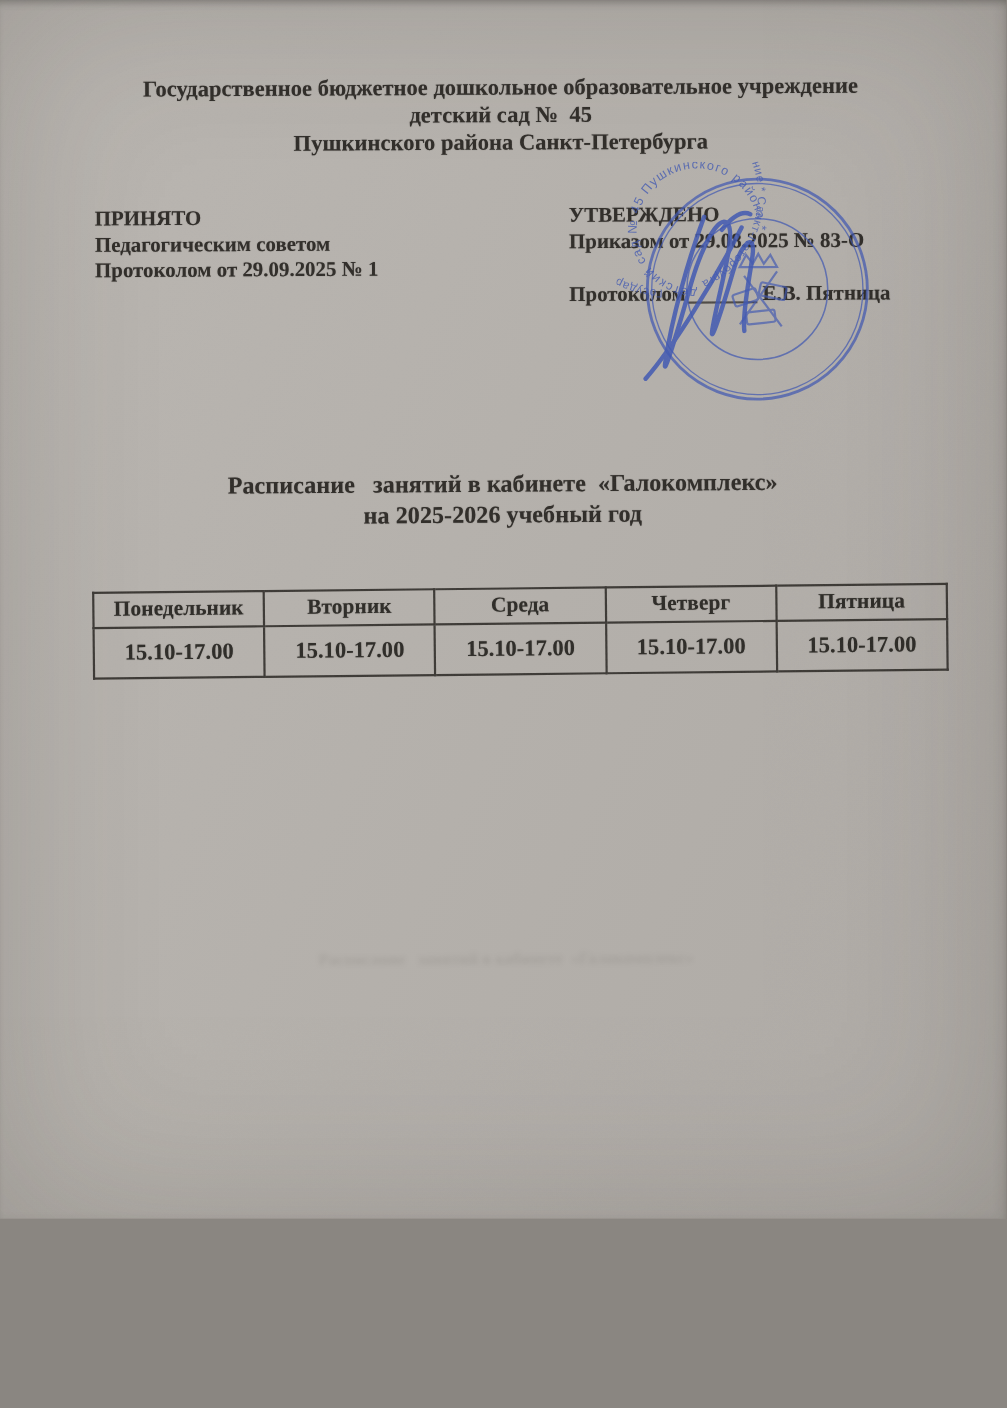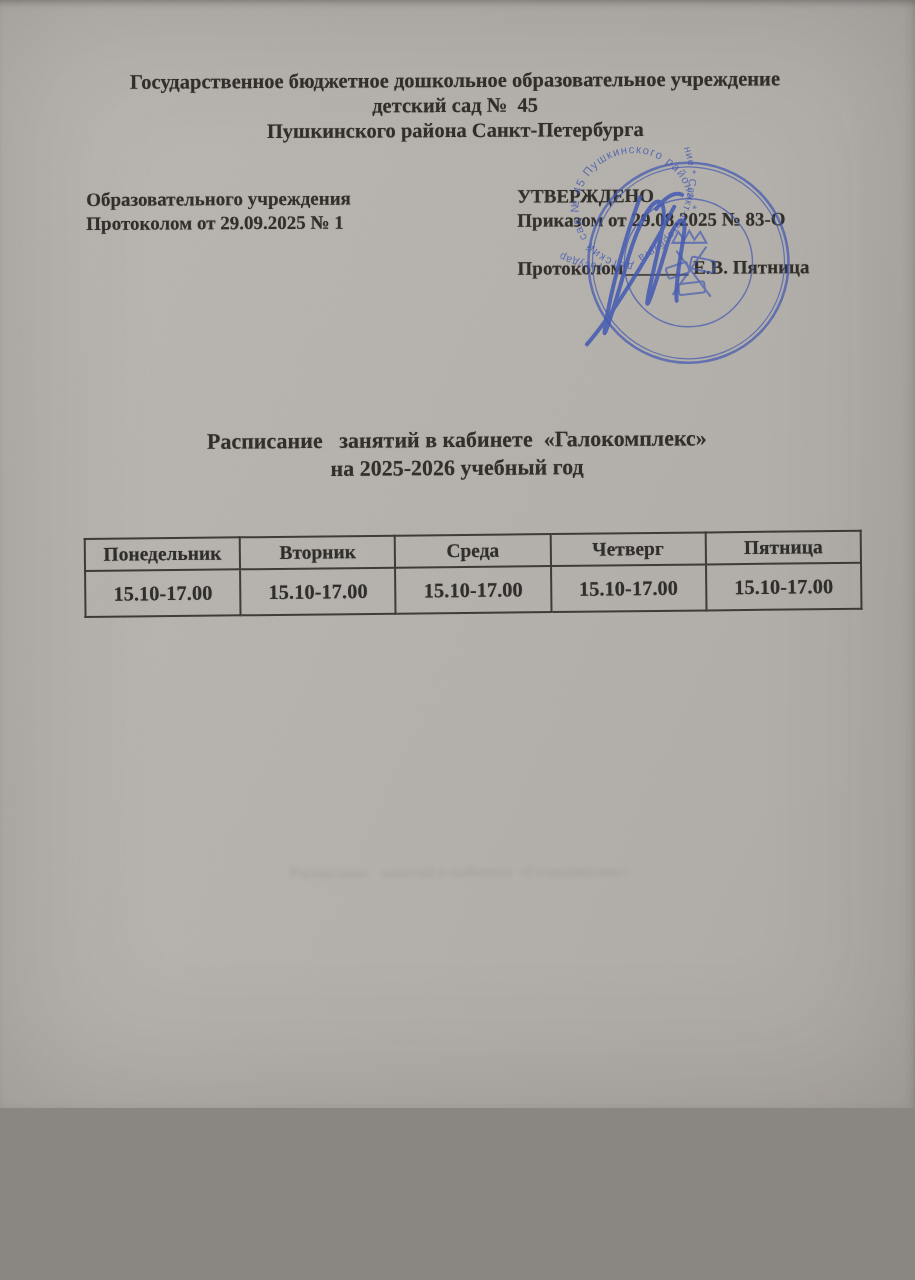"ПРИНЯТО" div { html: none -> <div>ПРИНЯТО</div> }
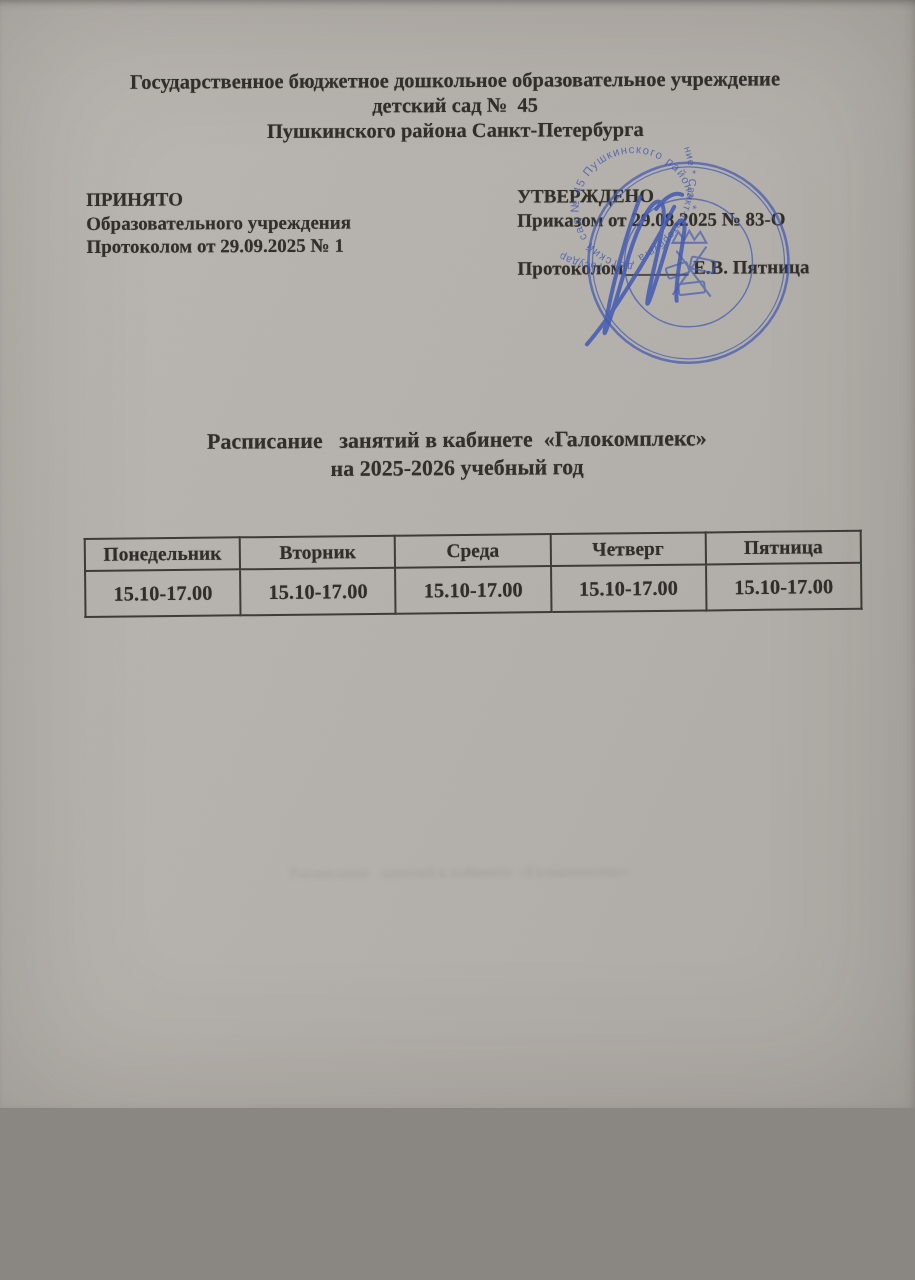"Педагогическим советом" div { html: none -> <div>Педагогическим советом</div> }
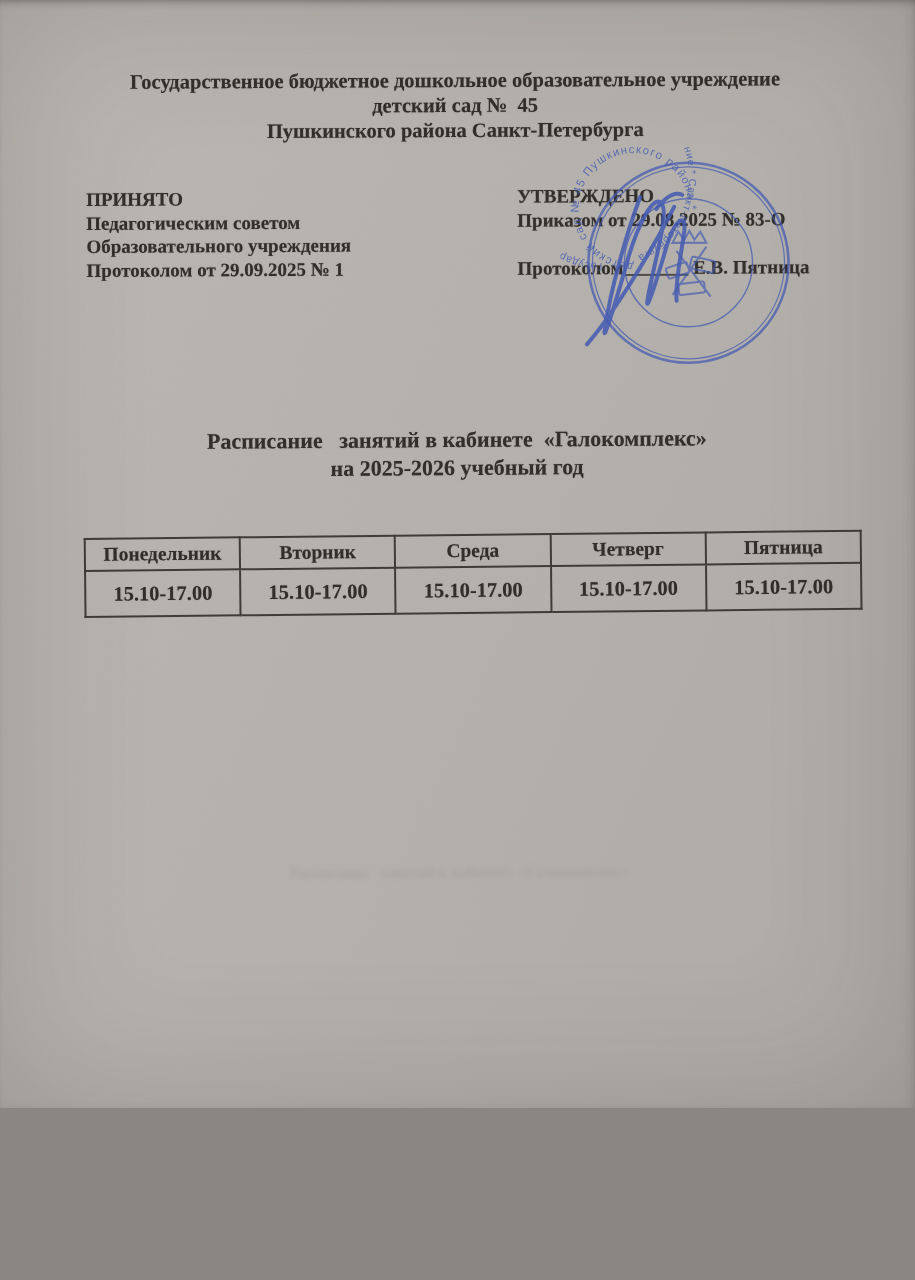"Образовательного учреждения" div { html: <div>Образовательного учреждения</div> -> none }
